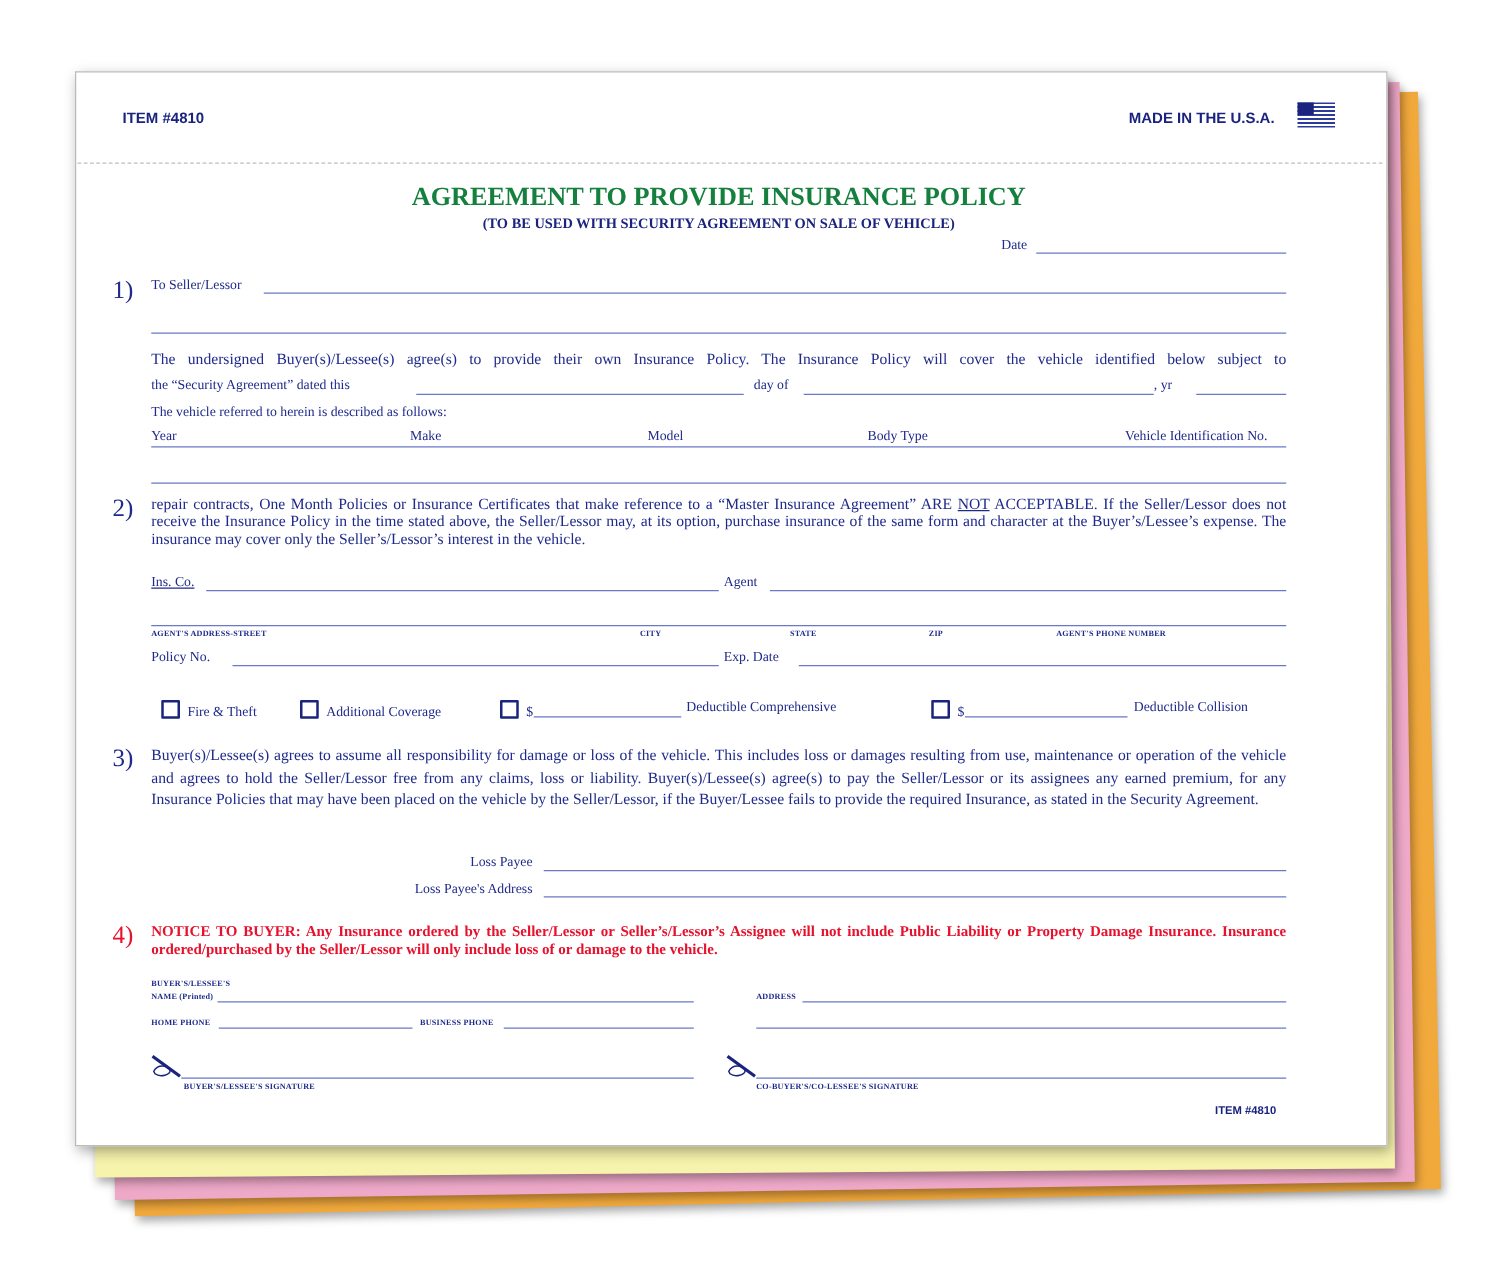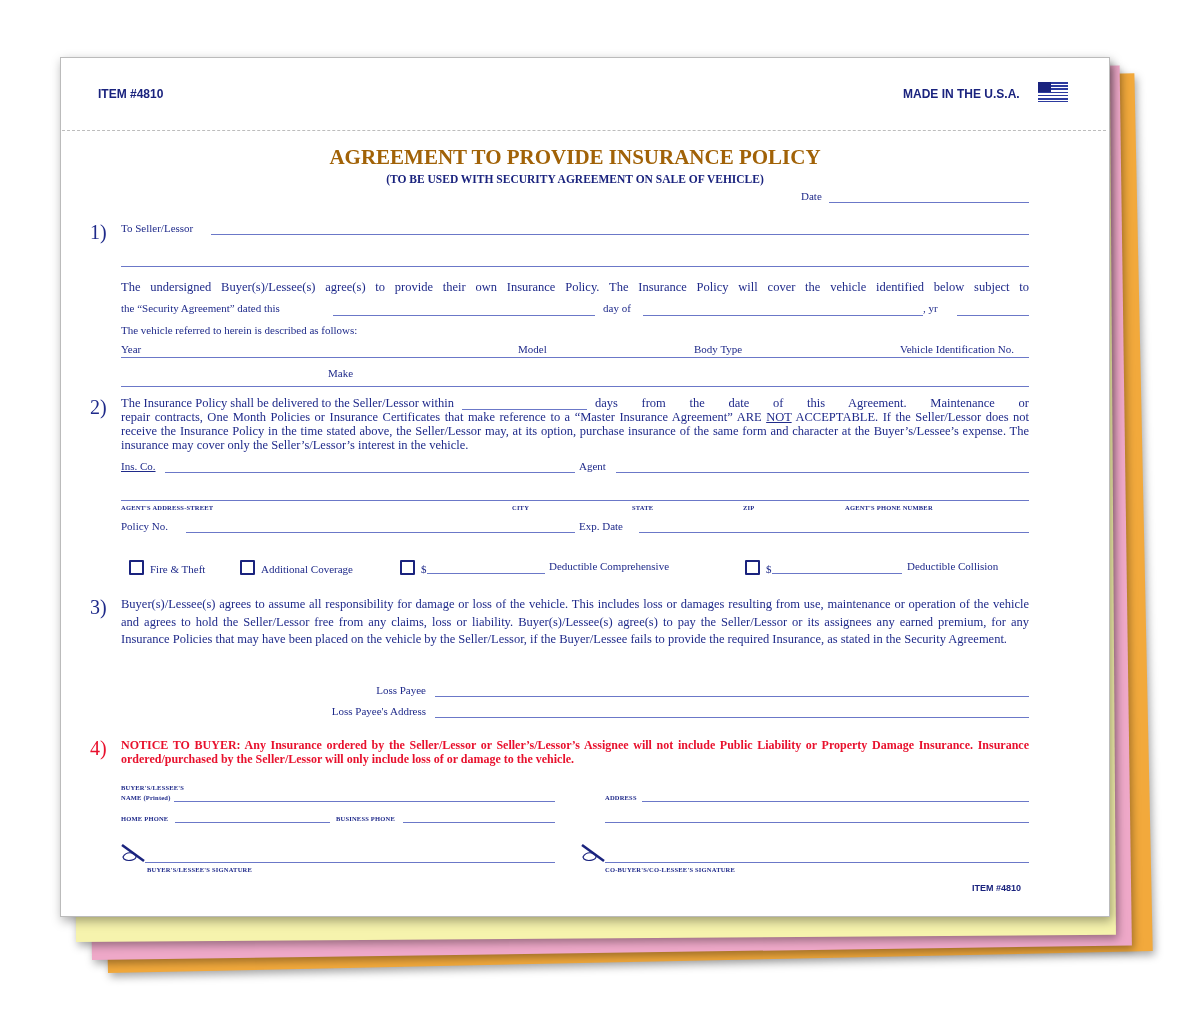"AGREEMENT TO PROVIDE INSURANCE POLICY" div.abs { color: #a16207 -> #15803d }
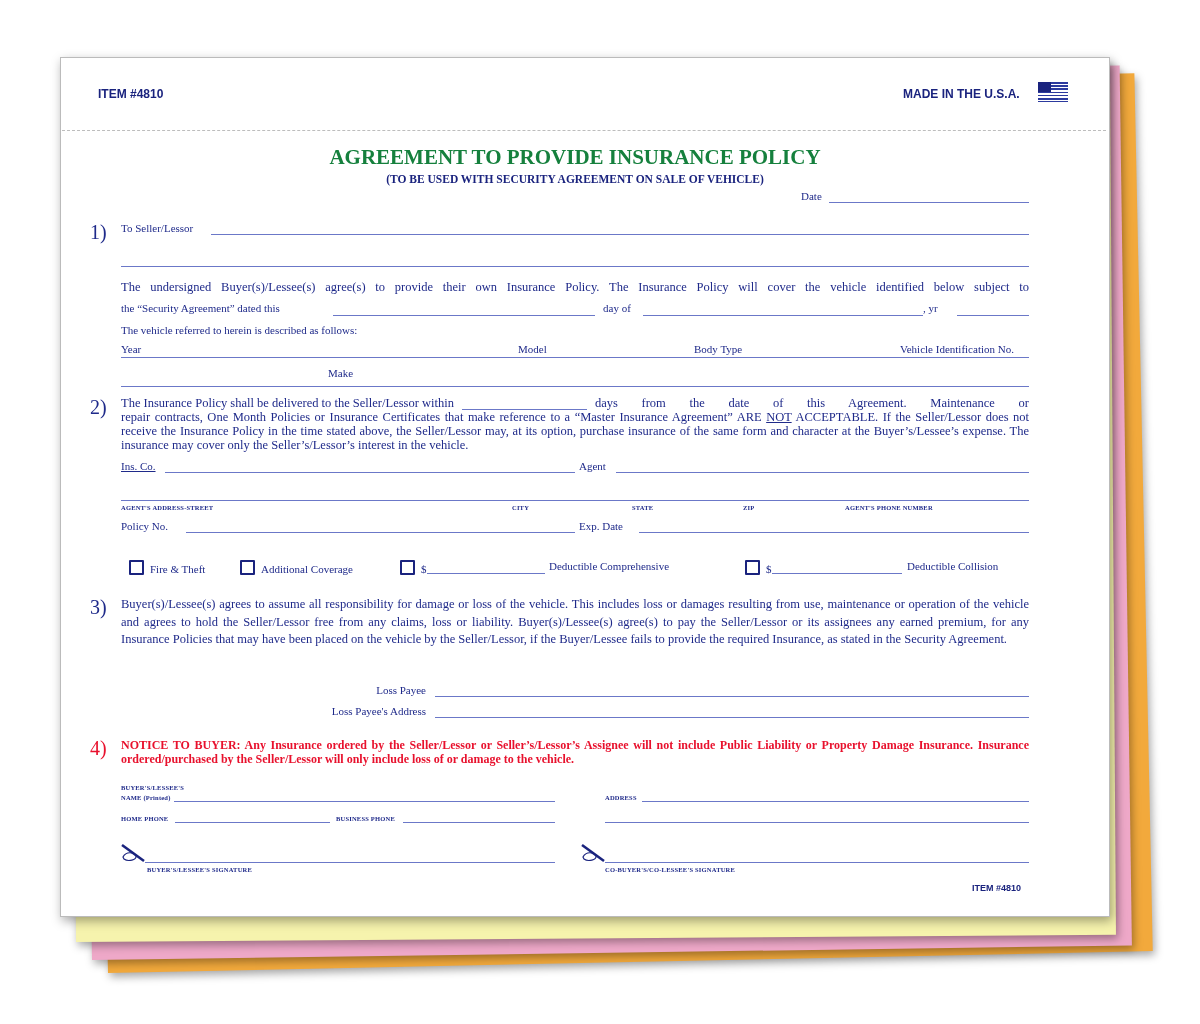"Make" div.abs { margin-top: 24px -> none }
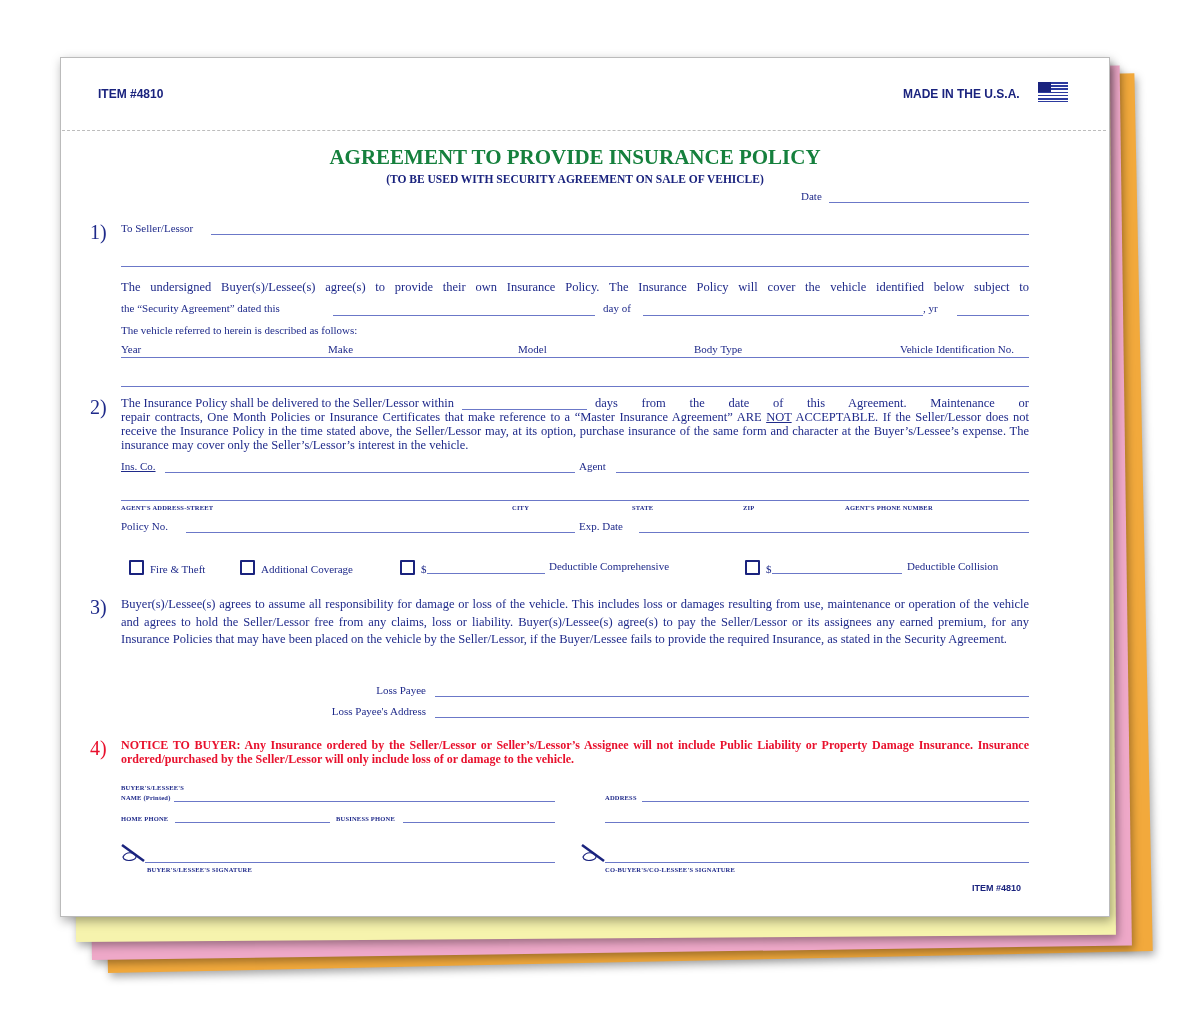"The Insurance Policy shall be" div { html: <div> <span>The Insurance Policy shall be delivered to the Seller/Lessor within</span> <span></span> <span>days from the date of this Agreement. Maintenance or</span> </div> -> none }
